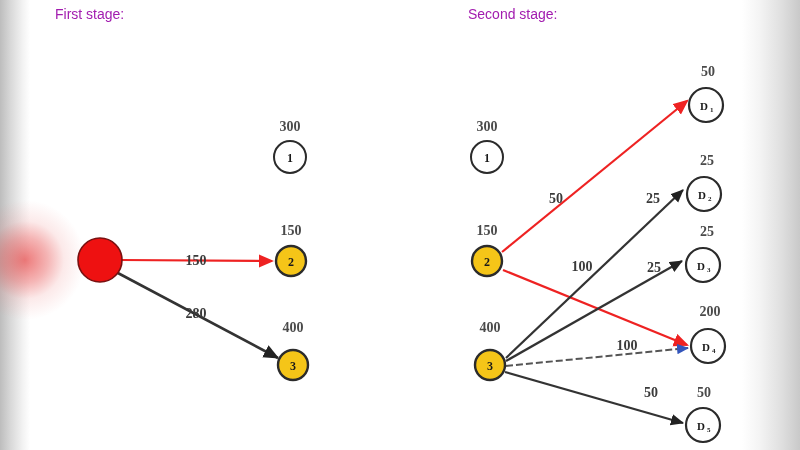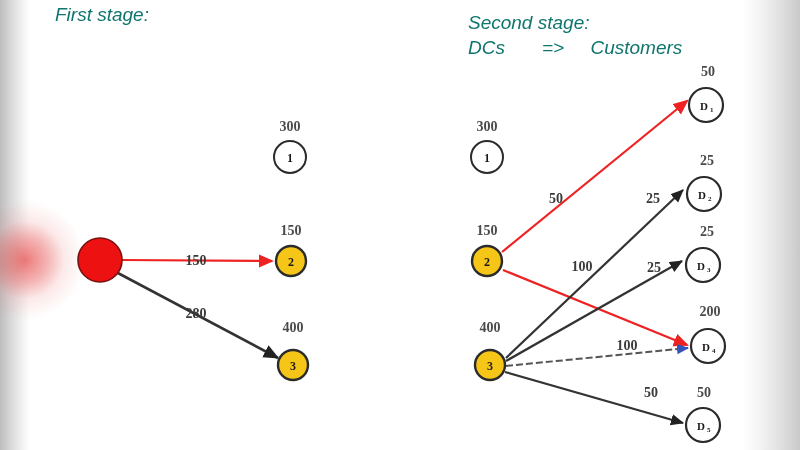"First stage:" .title { color: #0f766e -> #a21caf; font-size: 19px -> 14px; font-style: italic -> none }
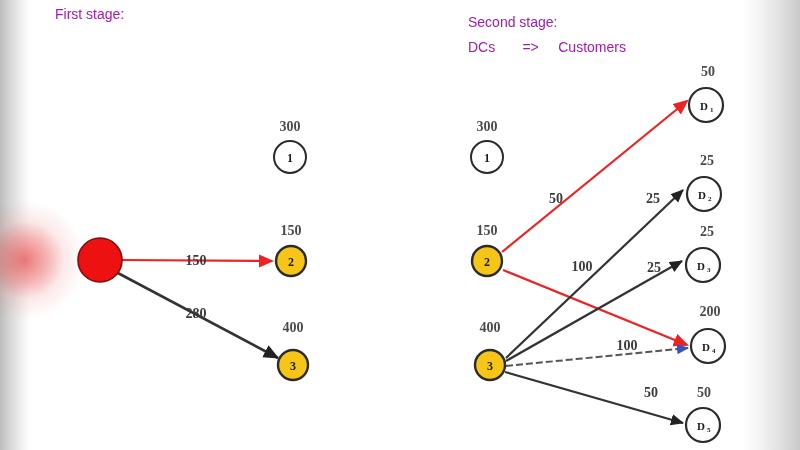"Second stage:" #title-second { top: 10px -> 2px }
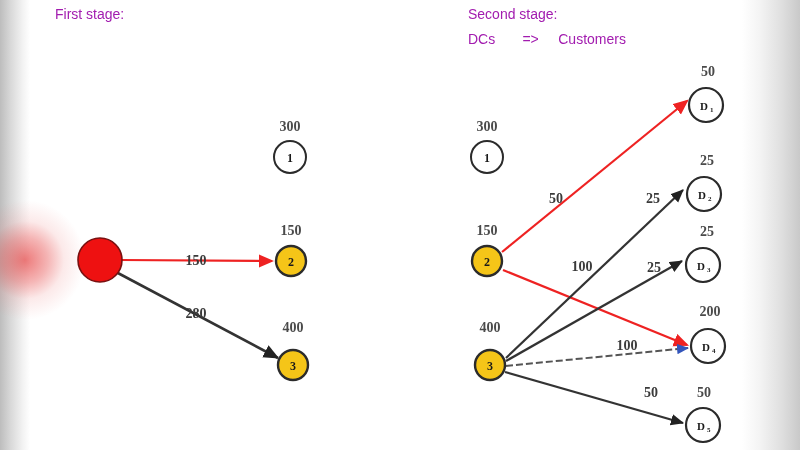"DCs => Customers" span { html: <span>DCs =&gt; Customers</span> -> none }
